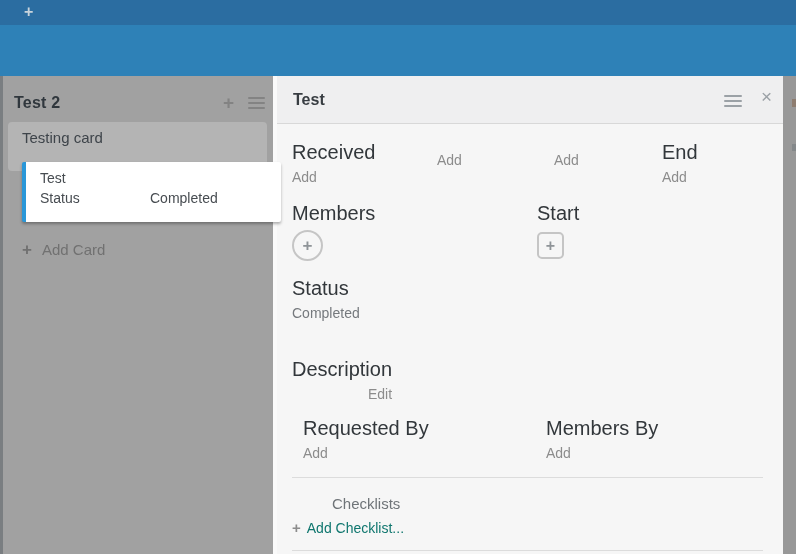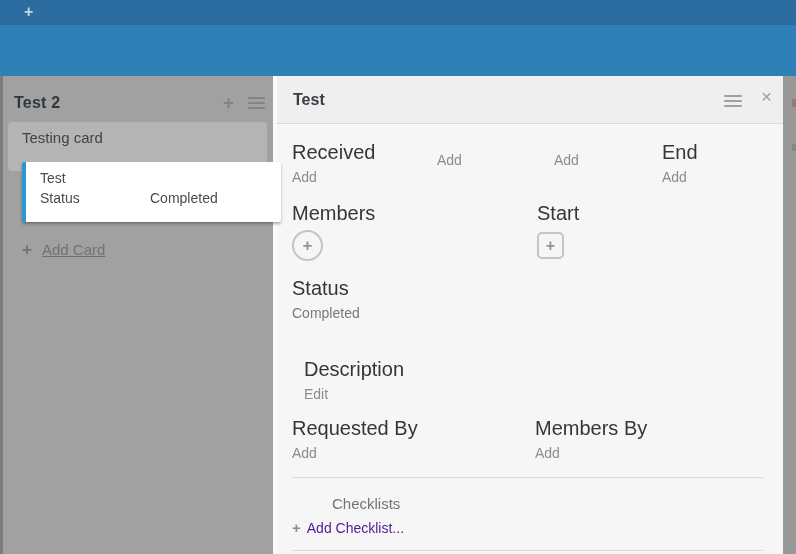"Add Card" .add-card-label { text-decoration: underline -> none }
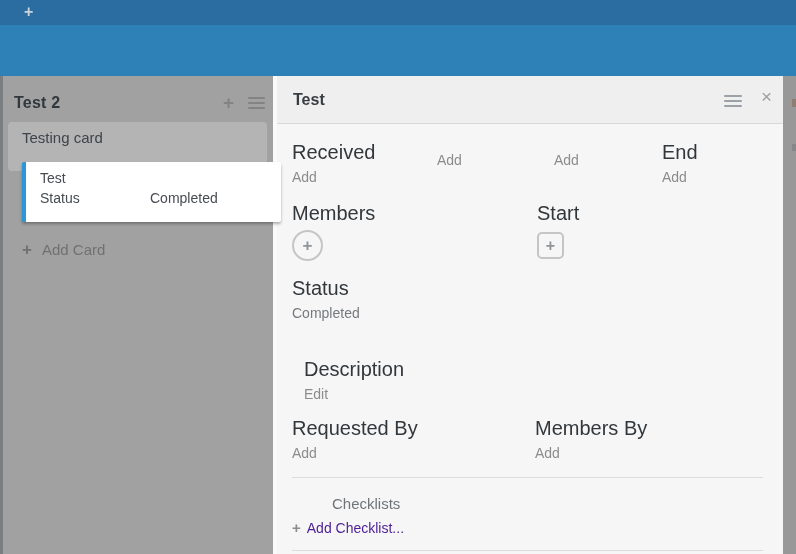"Description" .desc-block { left: 27px -> 15px; text-align: none -> right }
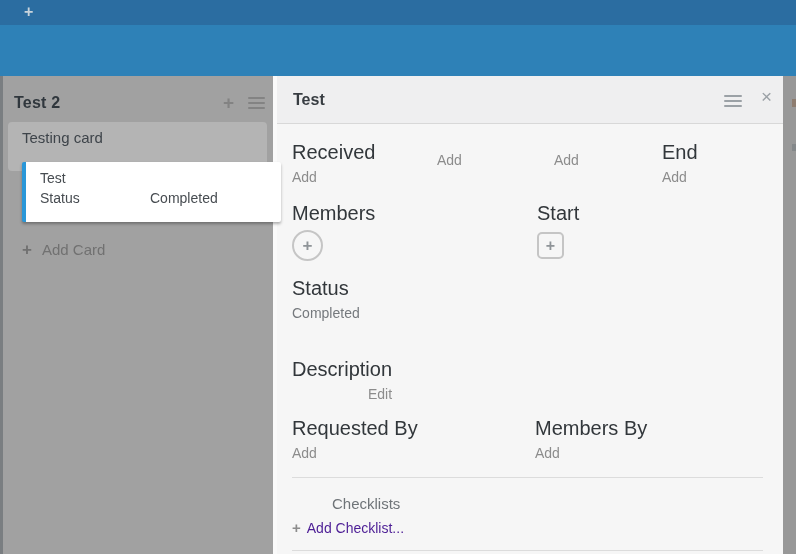"Requested By" .req-assign { left: 15px -> 26px }
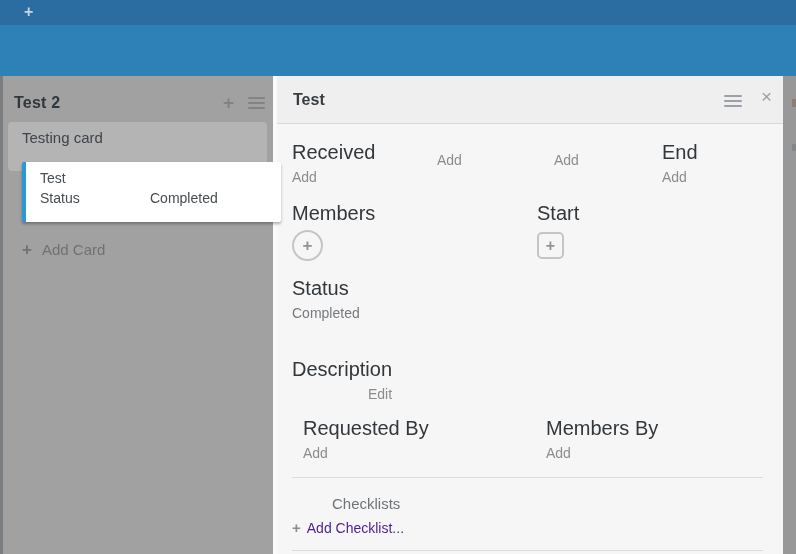"Add Checklist..." .add-checklist-label { color: #4c1d95 -> #0f766e }
